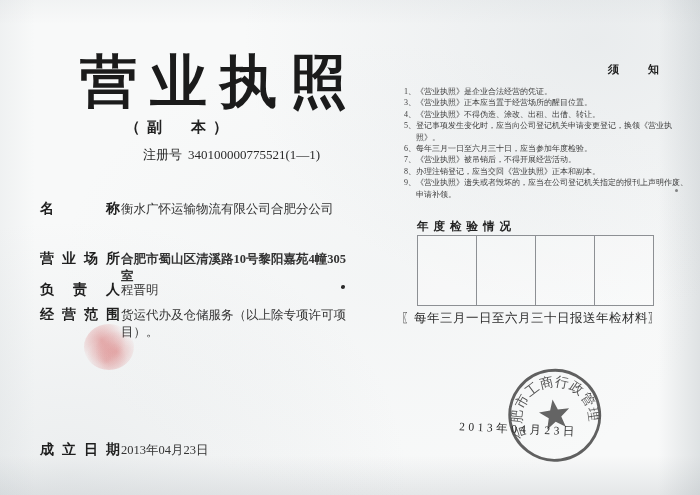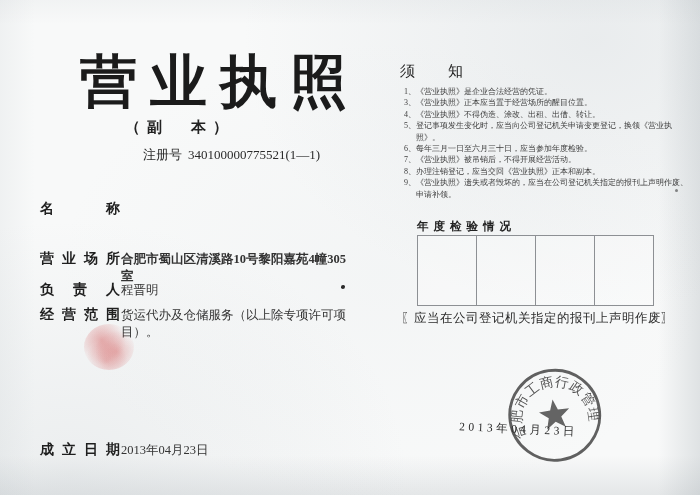"须 知" .notice-heading { font-size: 15px -> 11px; font-weight: 400 -> 700; text-align: left -> right }
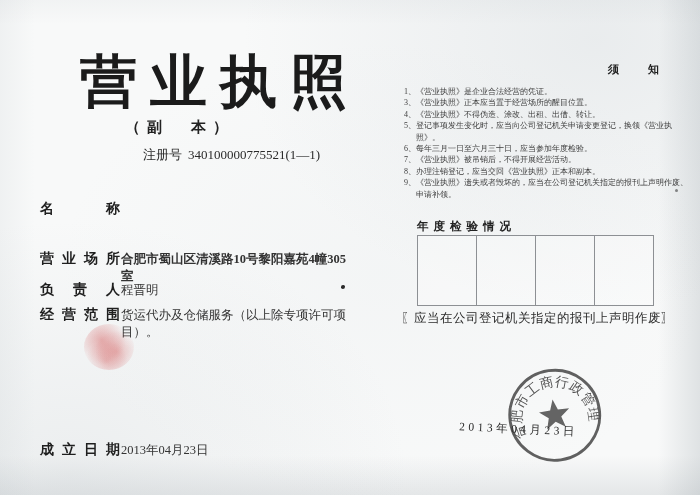"衡水广怀运输物流有限公司合肥分公司" div.abs { html: none -> <div>衡水广怀运输物流有限公司合肥分公司</div> }
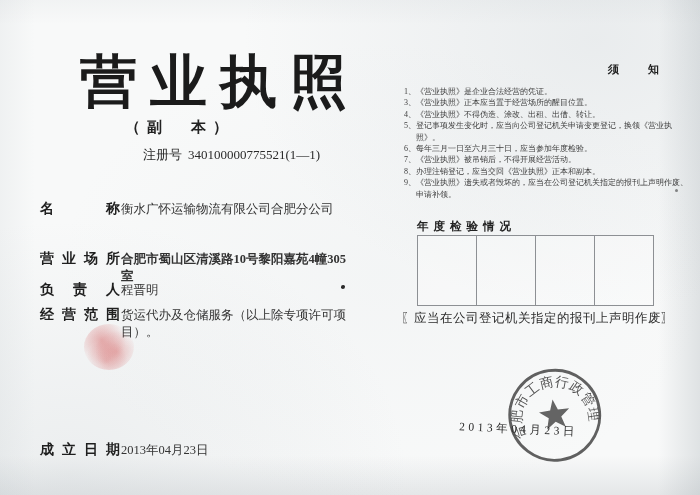"〖应当在公司登记机关指定的报刊上声明作废〗" div.abs { text: 应当在公司登记机关指定的报刊上声明作废 -> 每年三月一日至六月三十日报送年检材料 }
